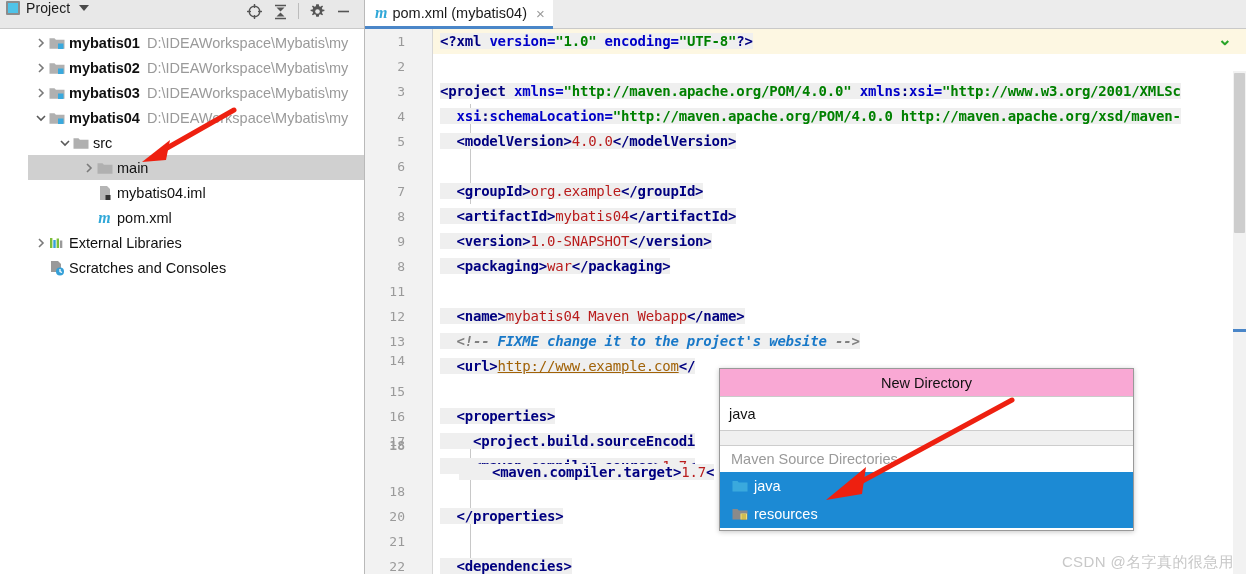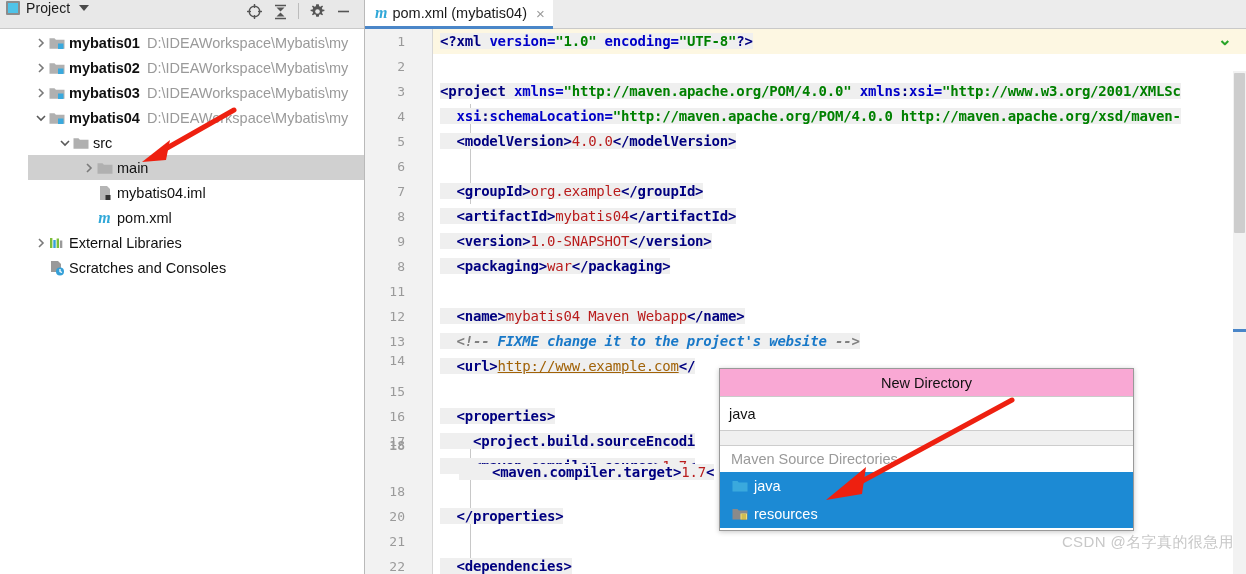"CSDN @名字真的很急用" #watermark { bottom: 22px -> 2px }
